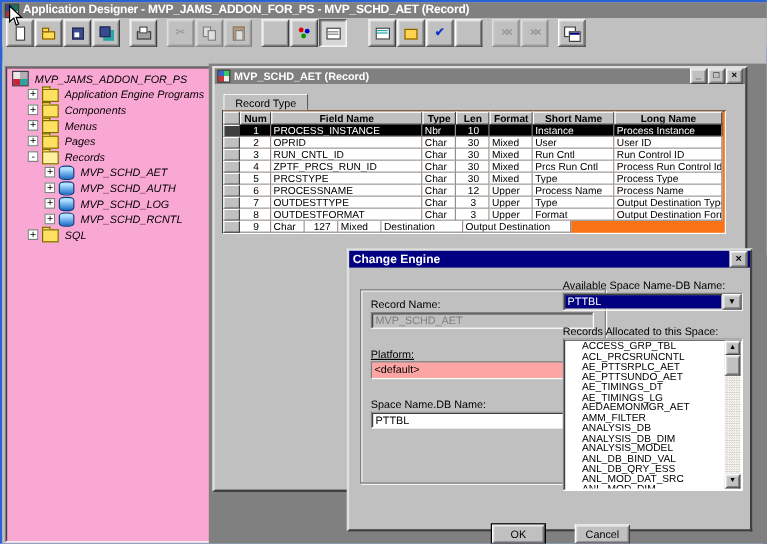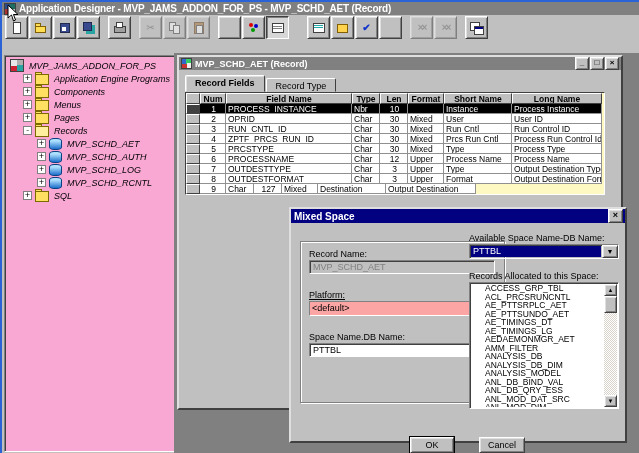"Record Fields" span.tab { html: <span>Record Fields</span> -> none }
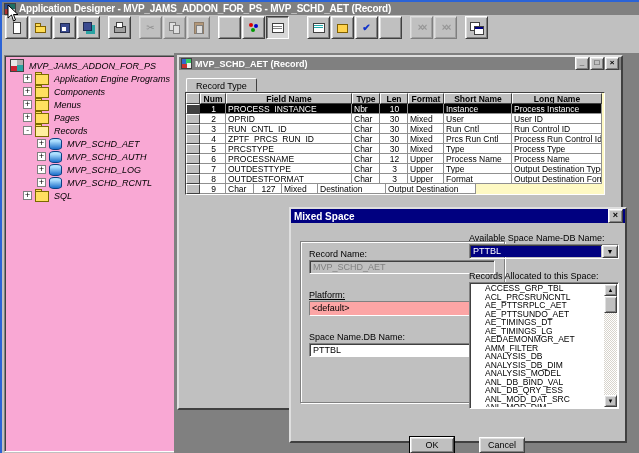"Num" .grid-wrap { background: #fef9c3 -> #f97316 }
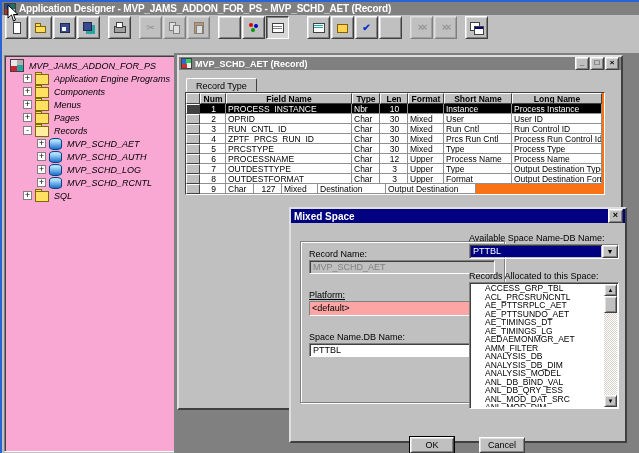"Mixed Space" span.txt { text: Mixed Space -> Change Engine }
